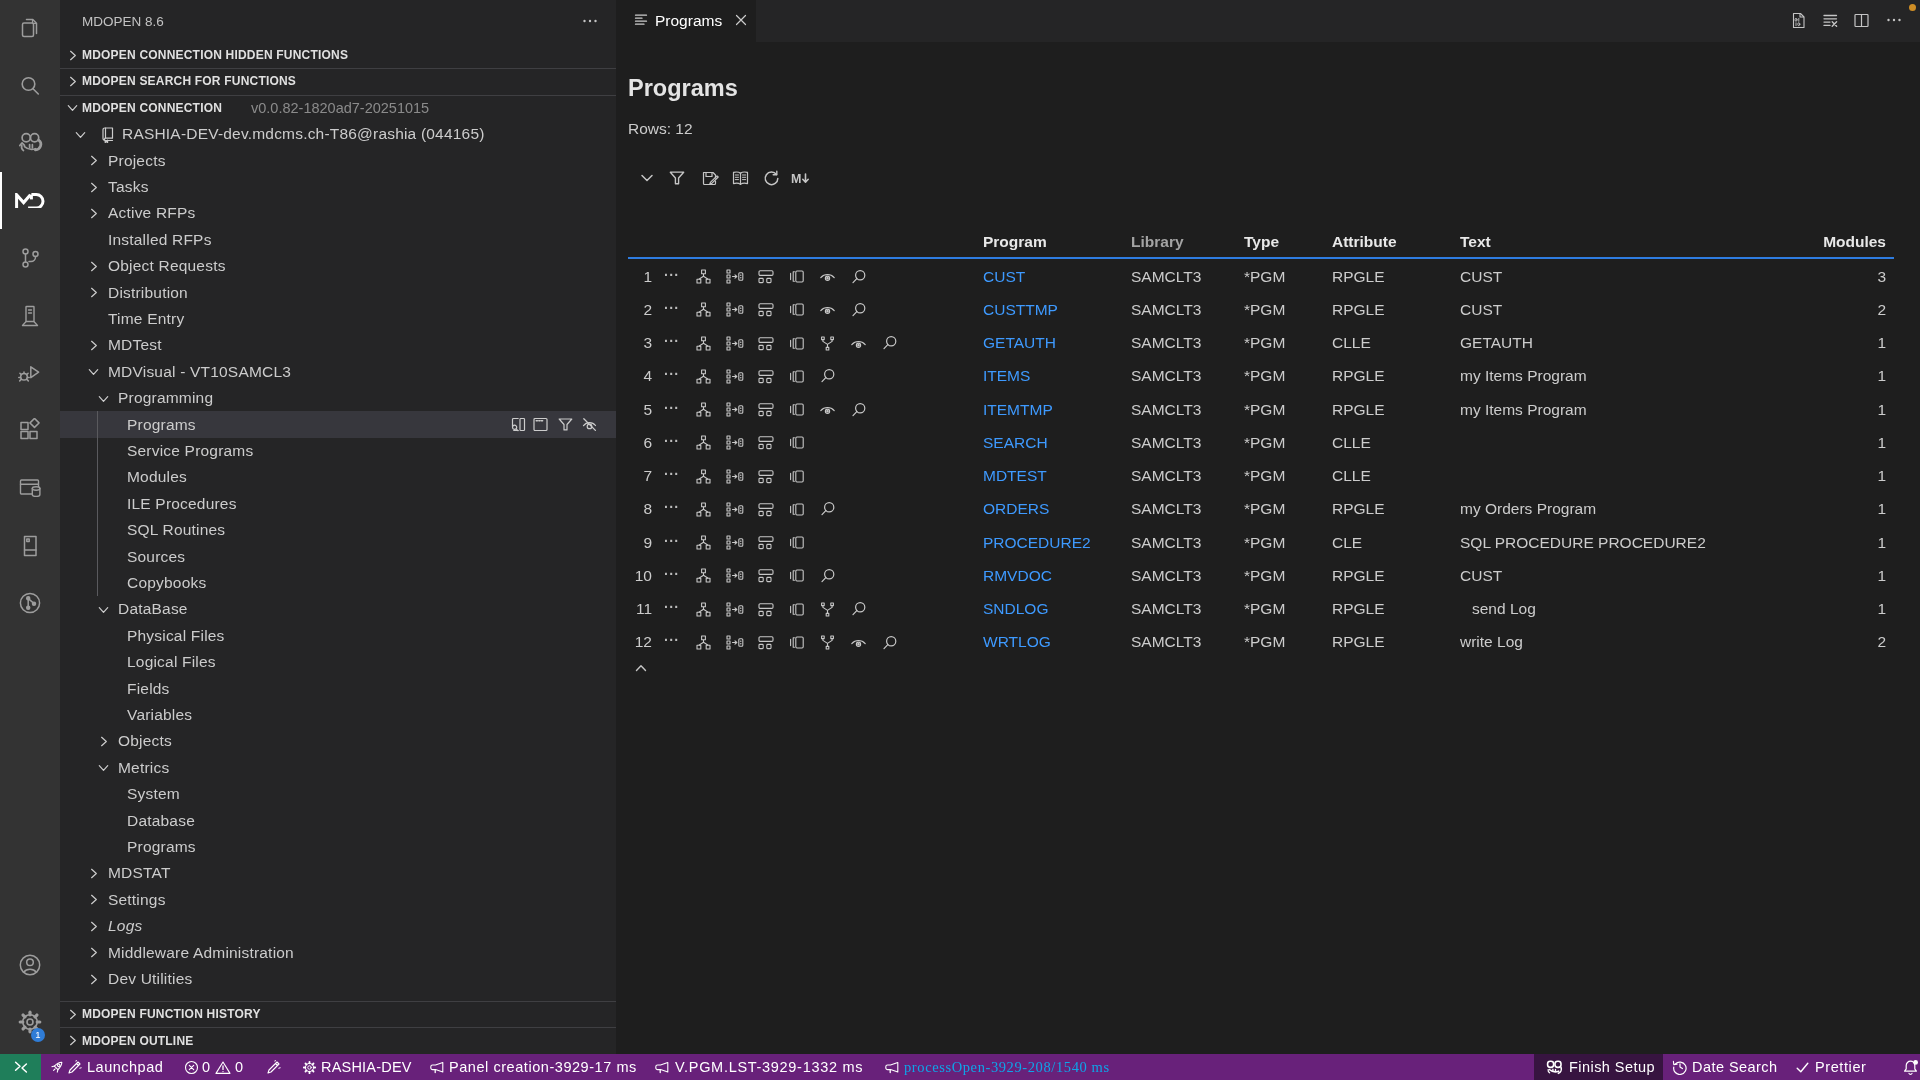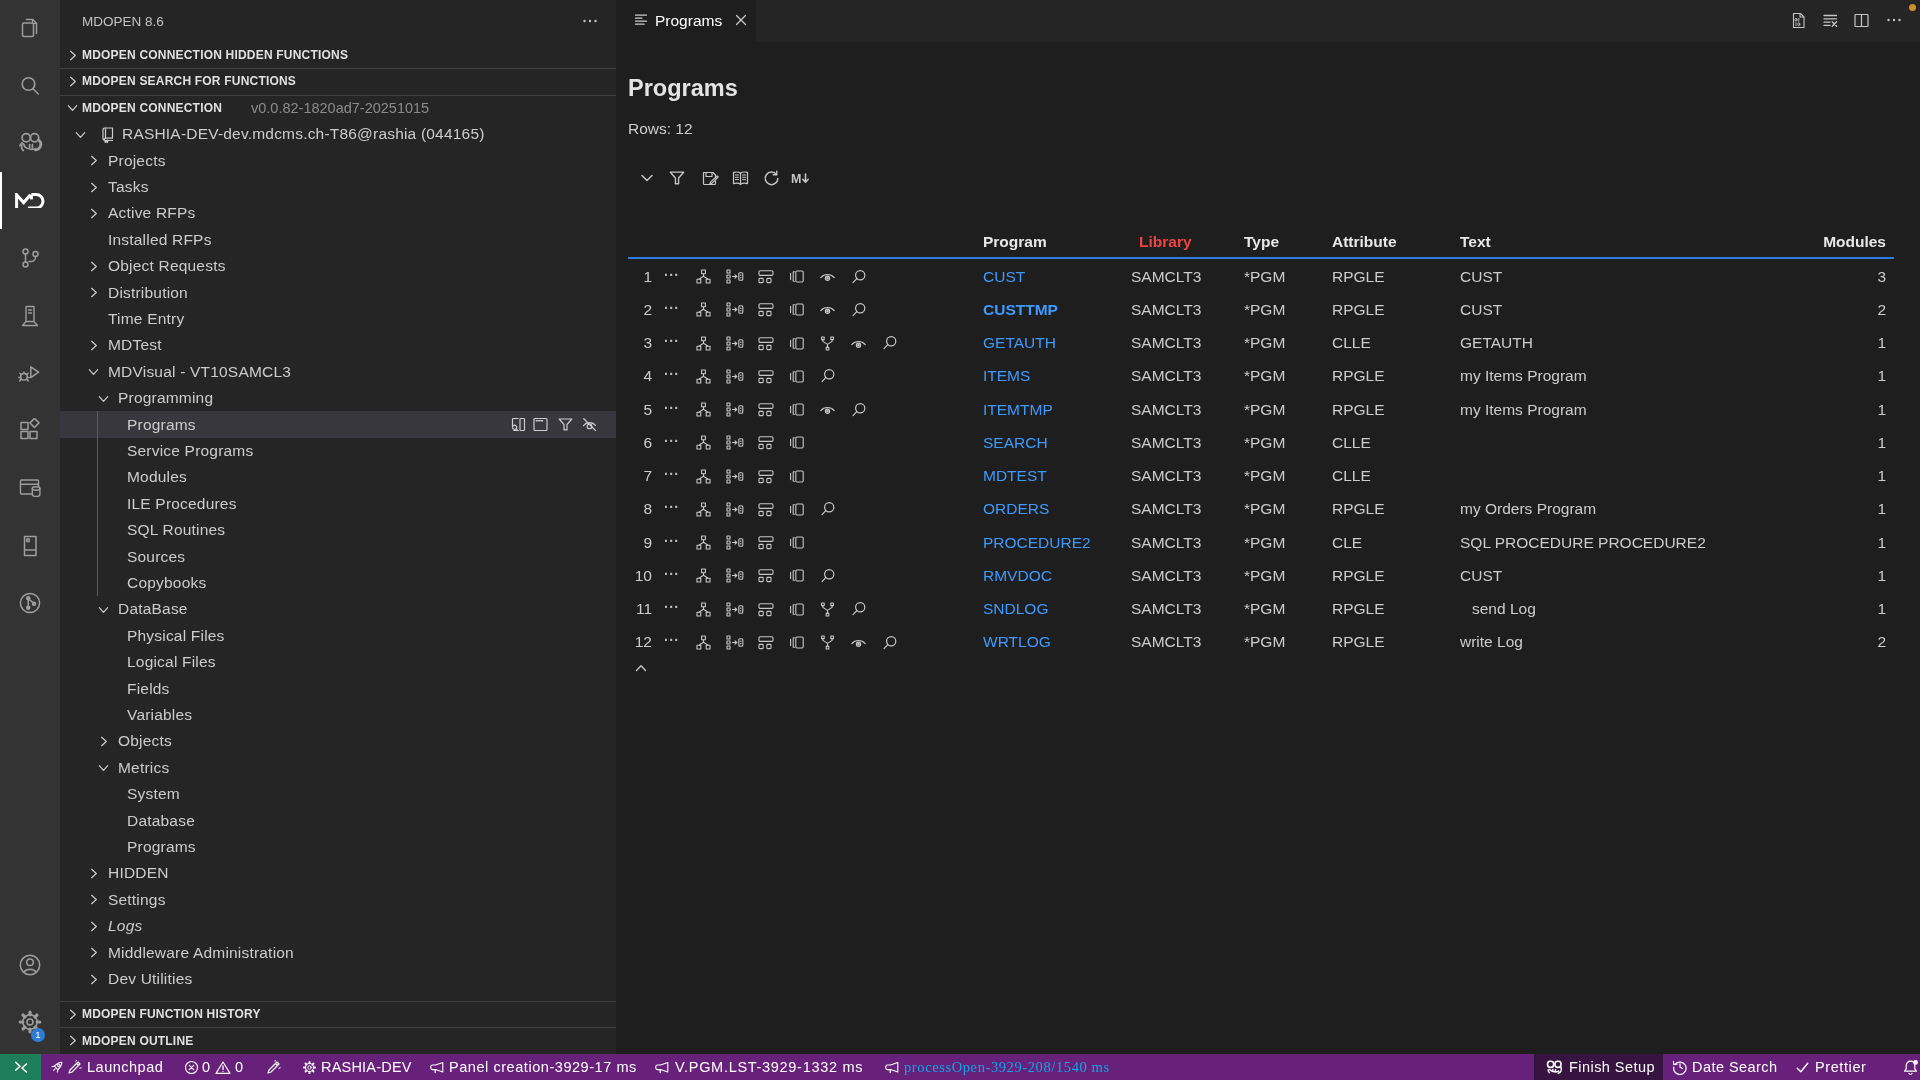"Library" div.t { color: #ef4444 -> #a3a3a3; margin-left: 8px -> none }
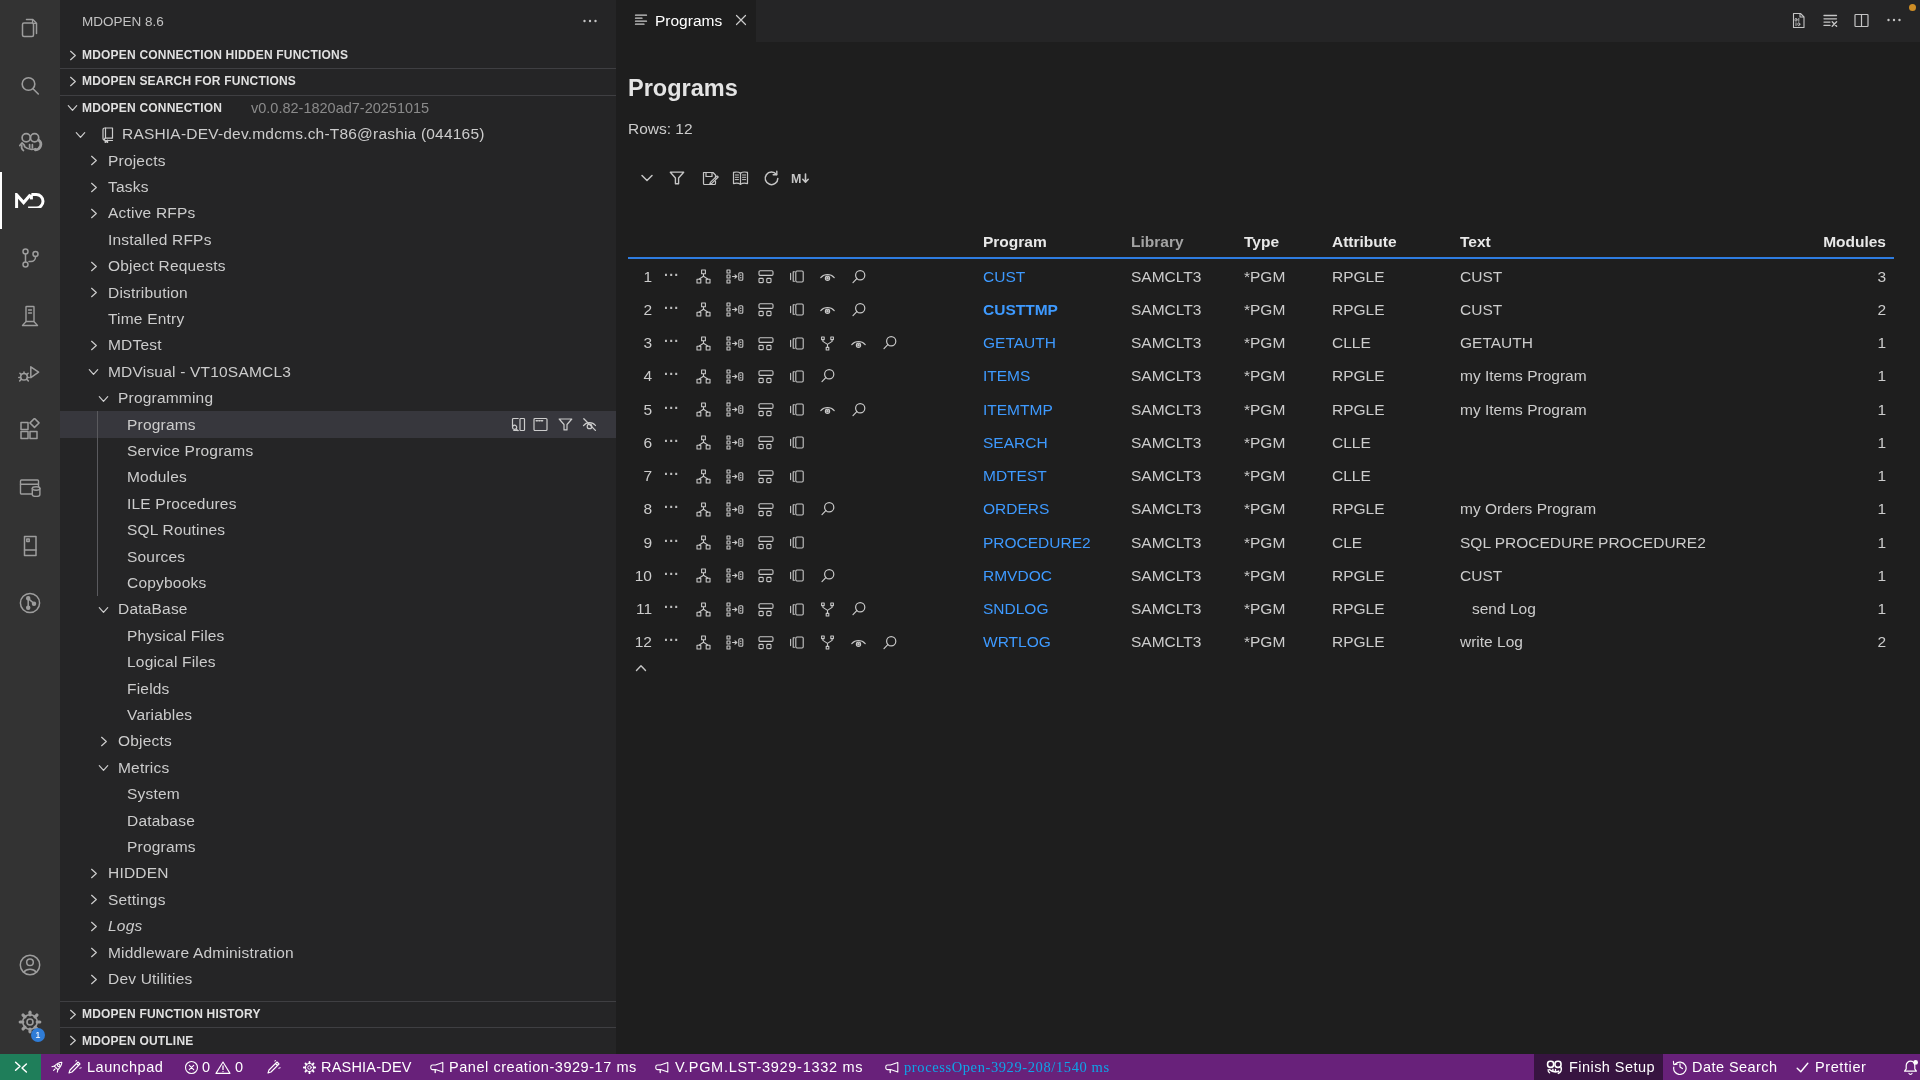"CUSTTMP" div.t { font-weight: bold -> normal }
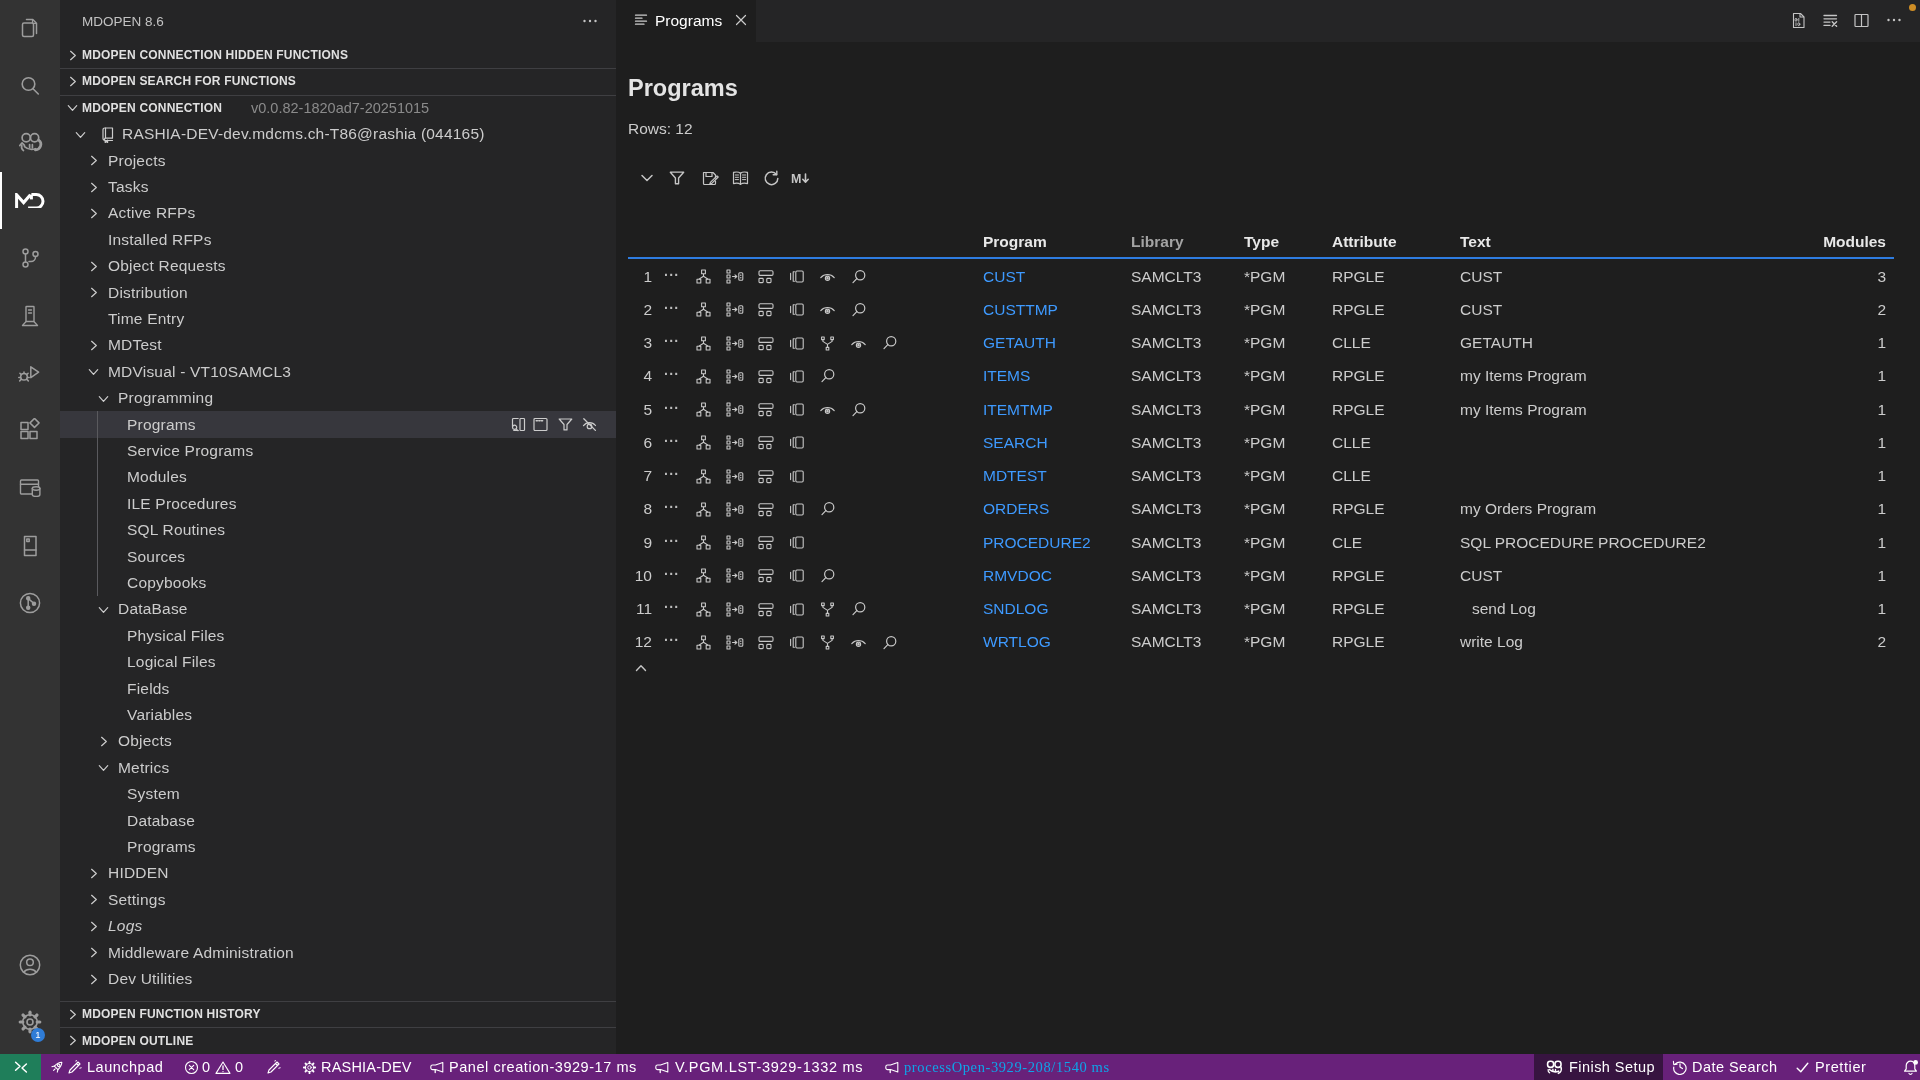"HIDDEN" div.t { text: HIDDEN -> MDSTAT }
